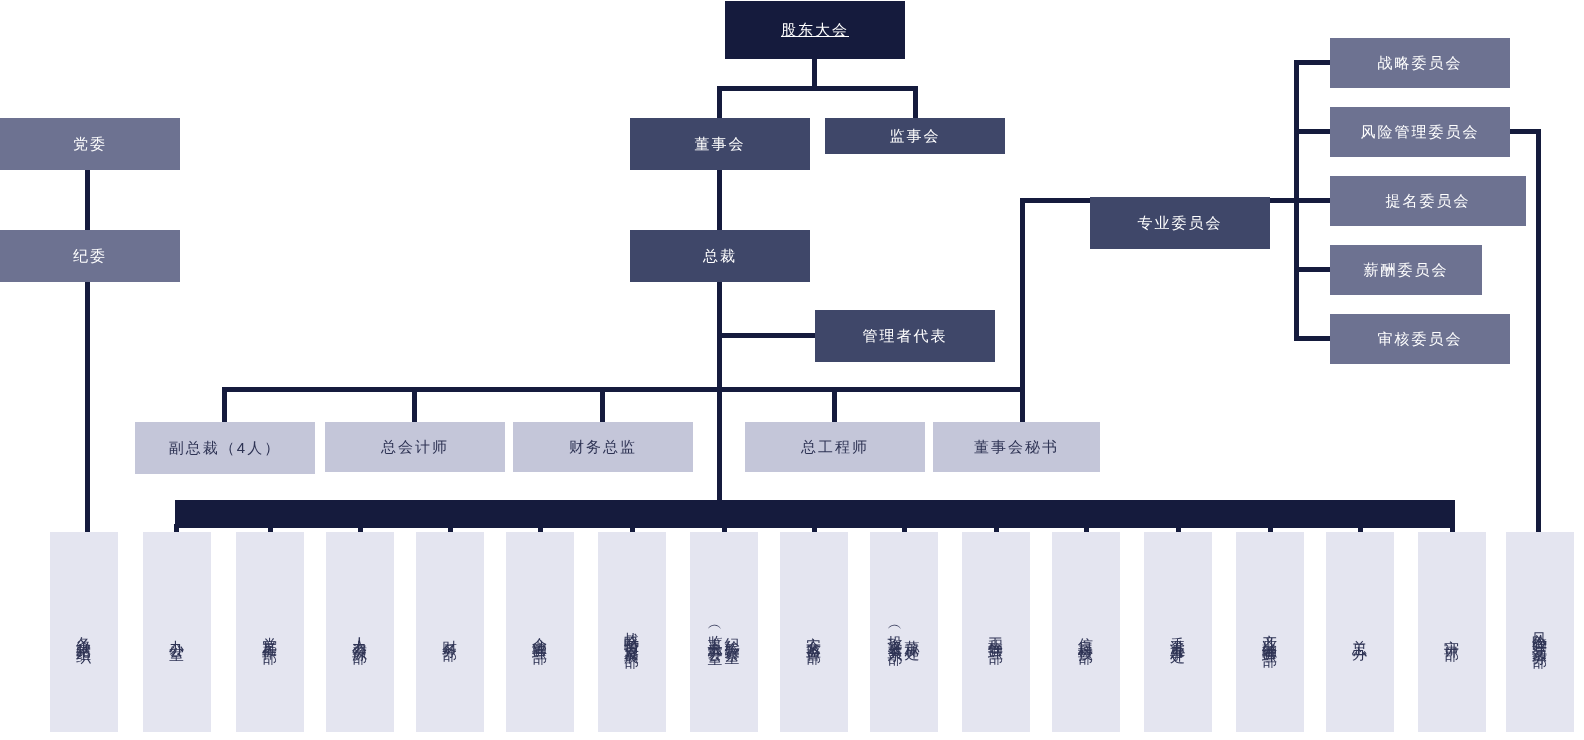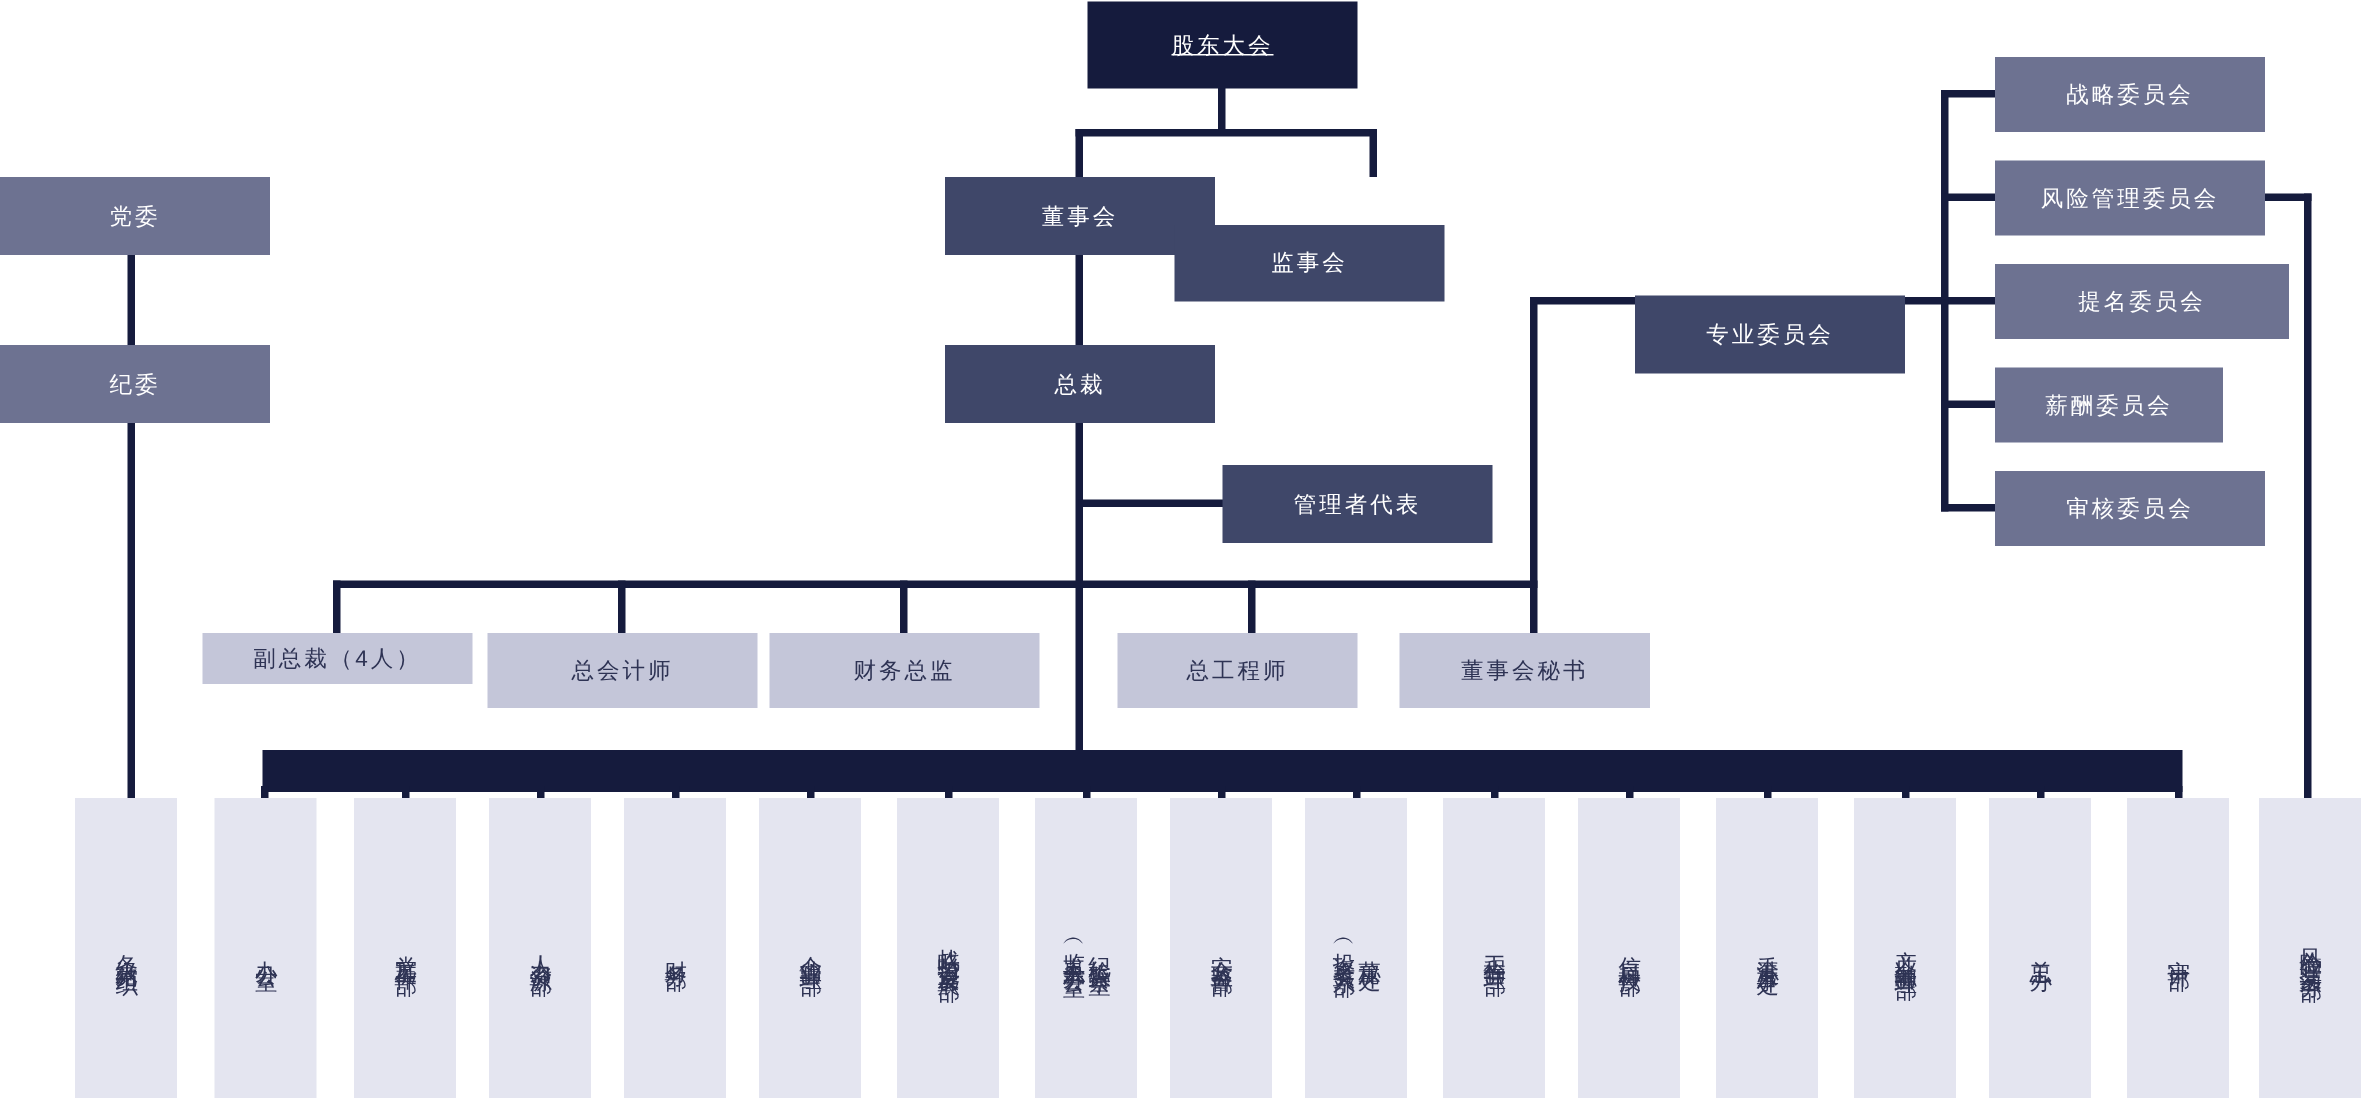"监事会" div.box { height: 51px -> 36px; left: 783px -> 825px; margin-top: 32px -> none }
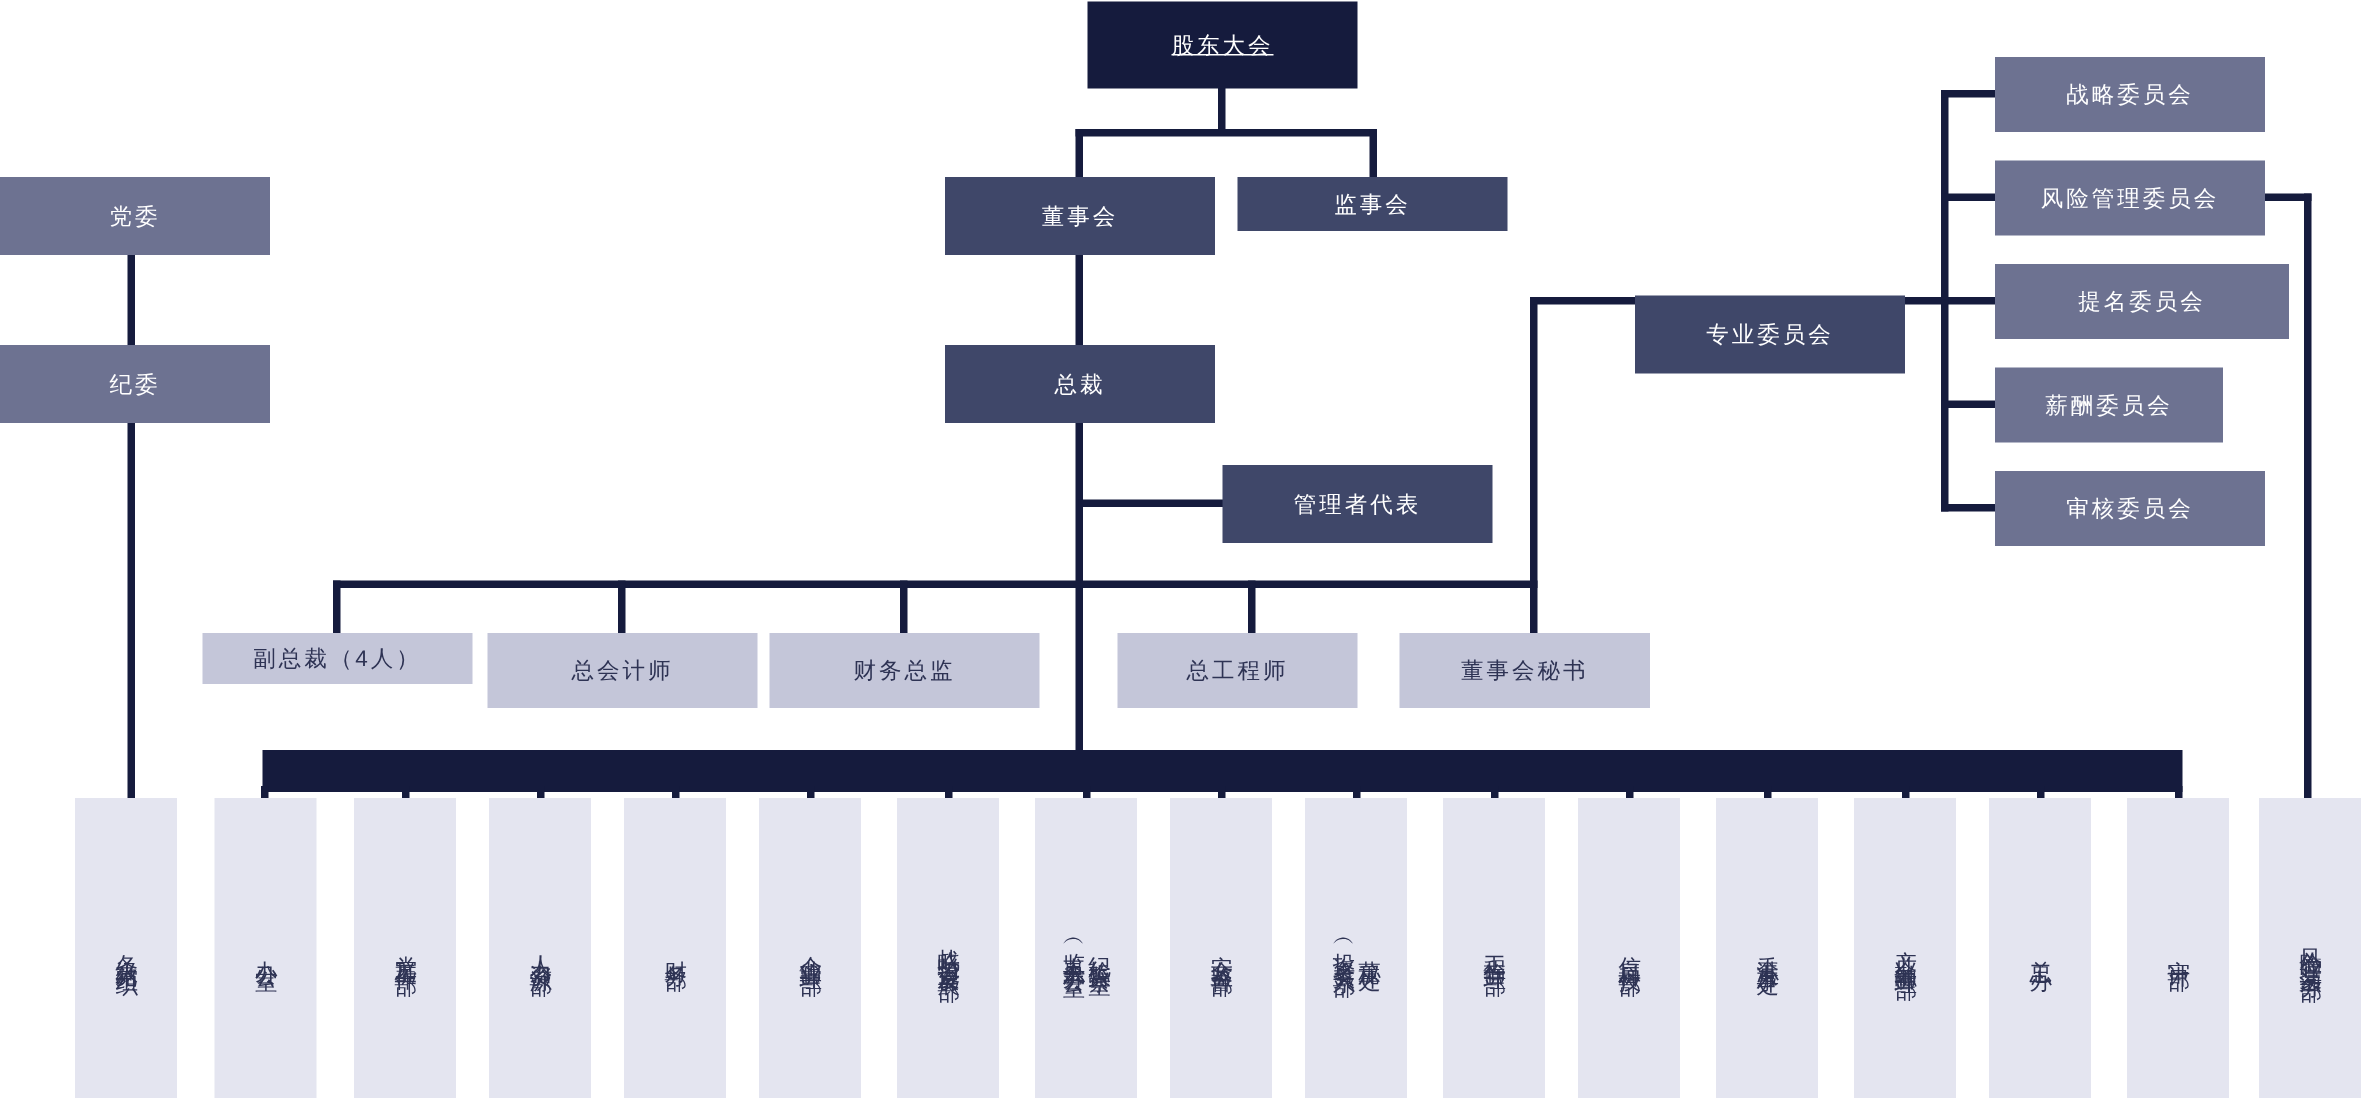"副总裁（4人）" div.box { height: 34px -> 52px }
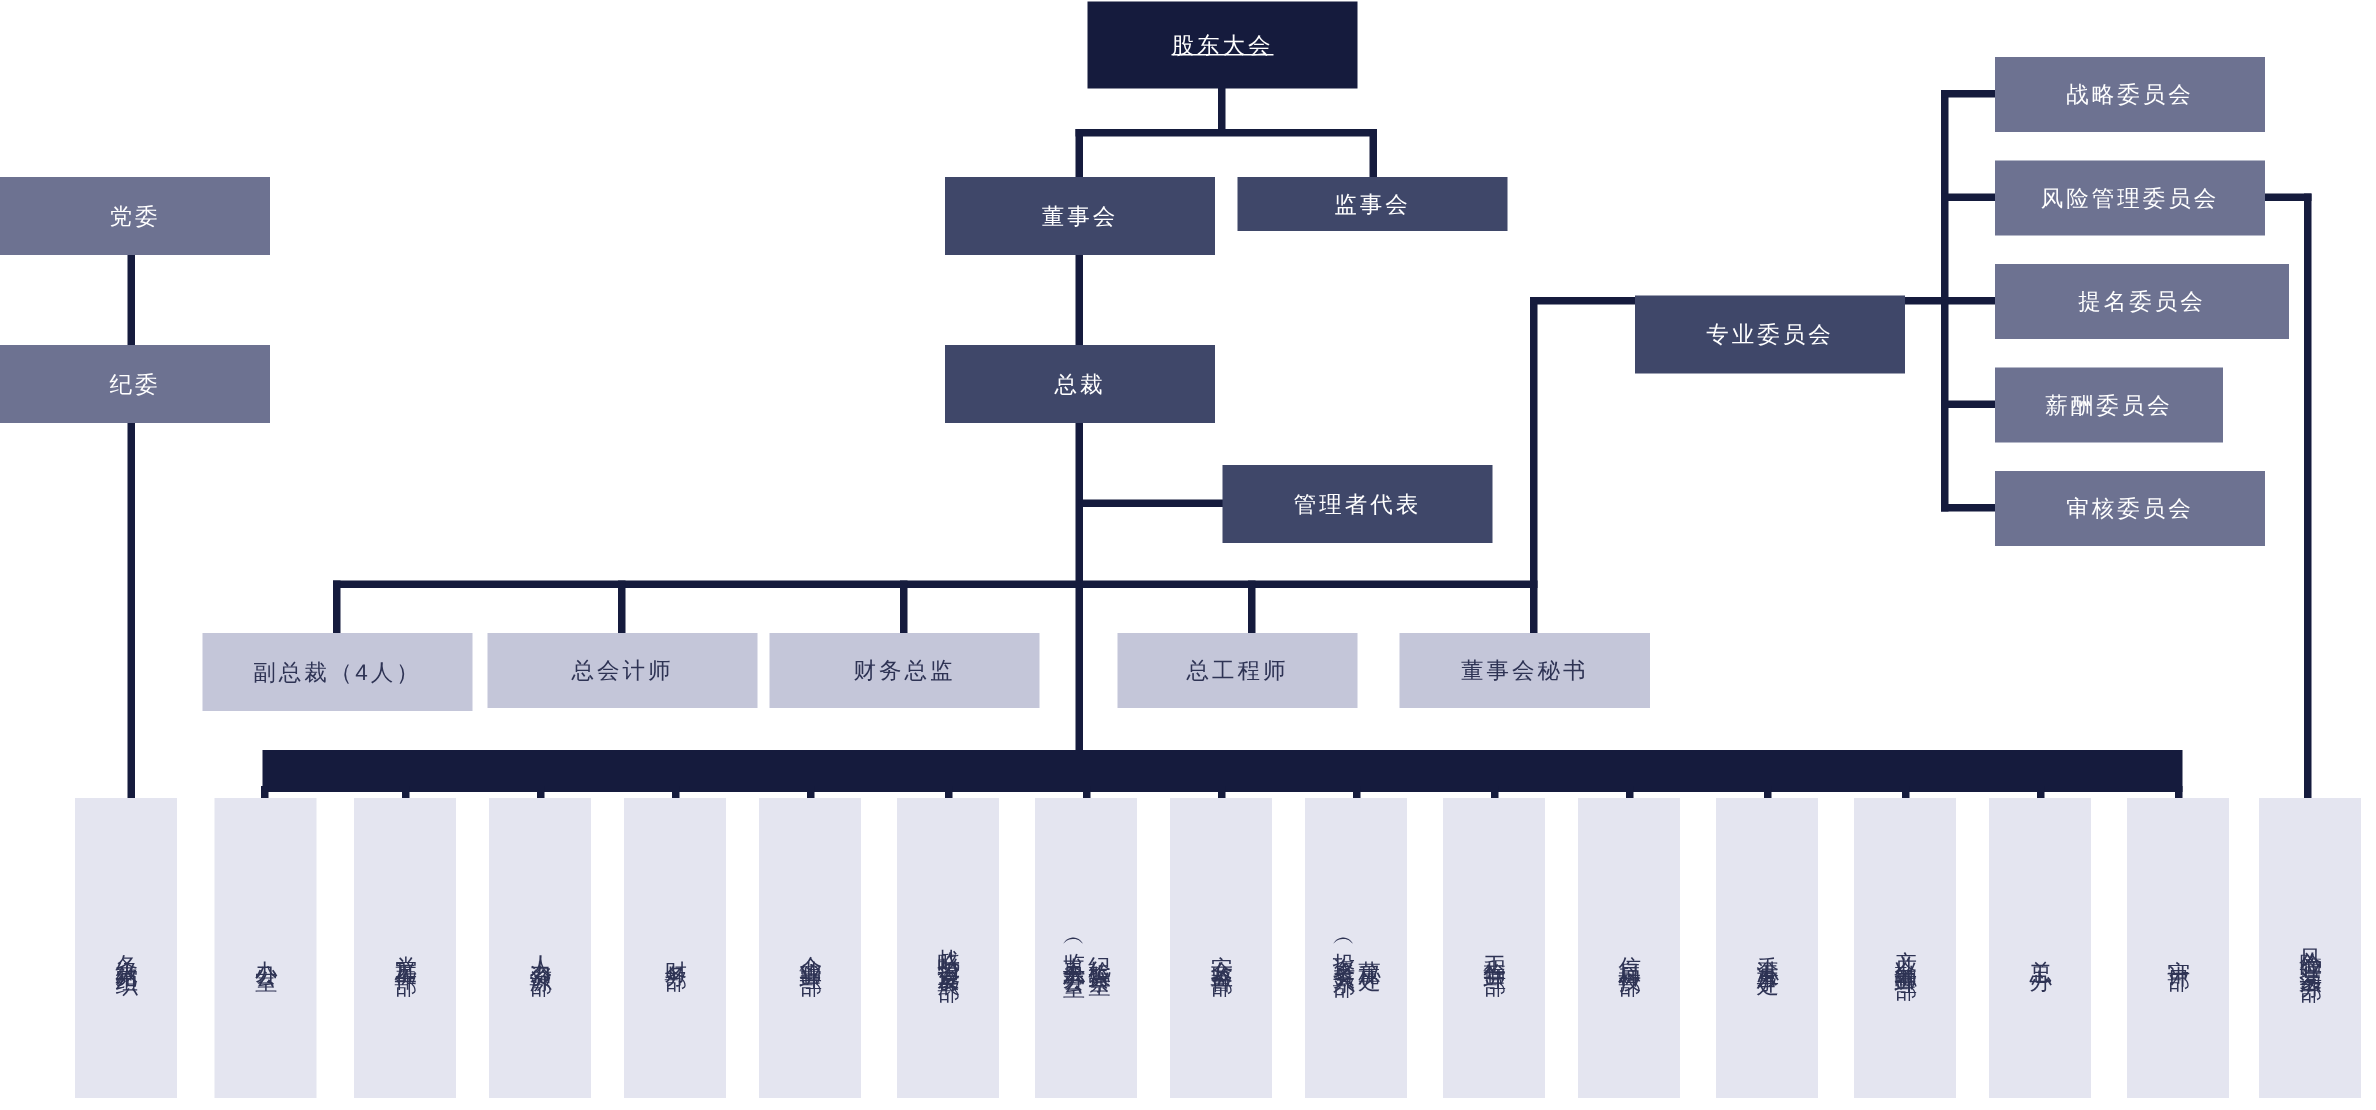"总工程师" div.box { width: 160px -> 180px }
